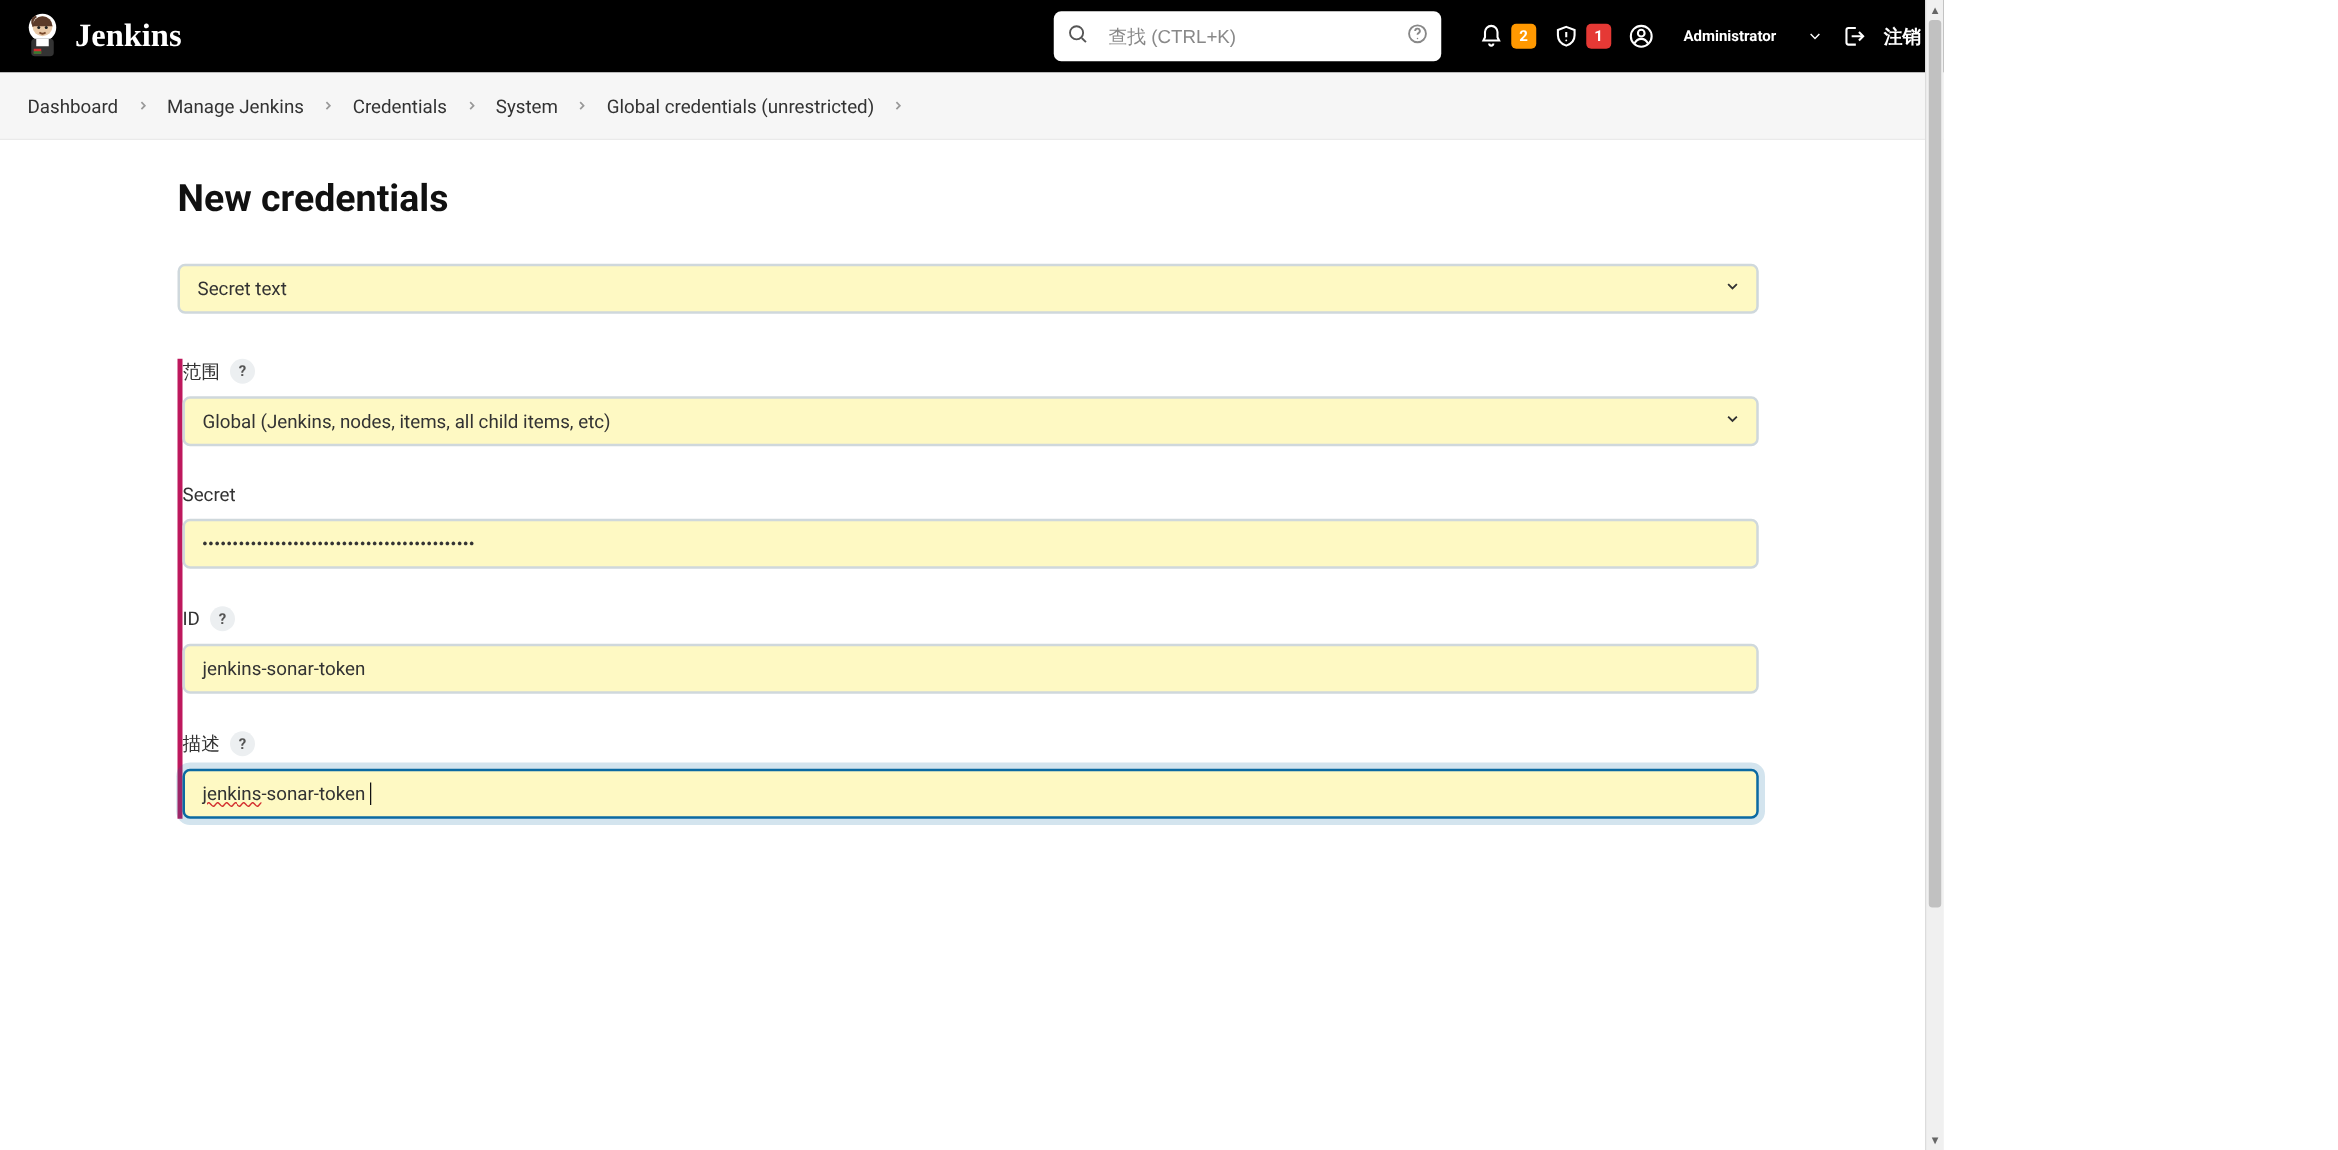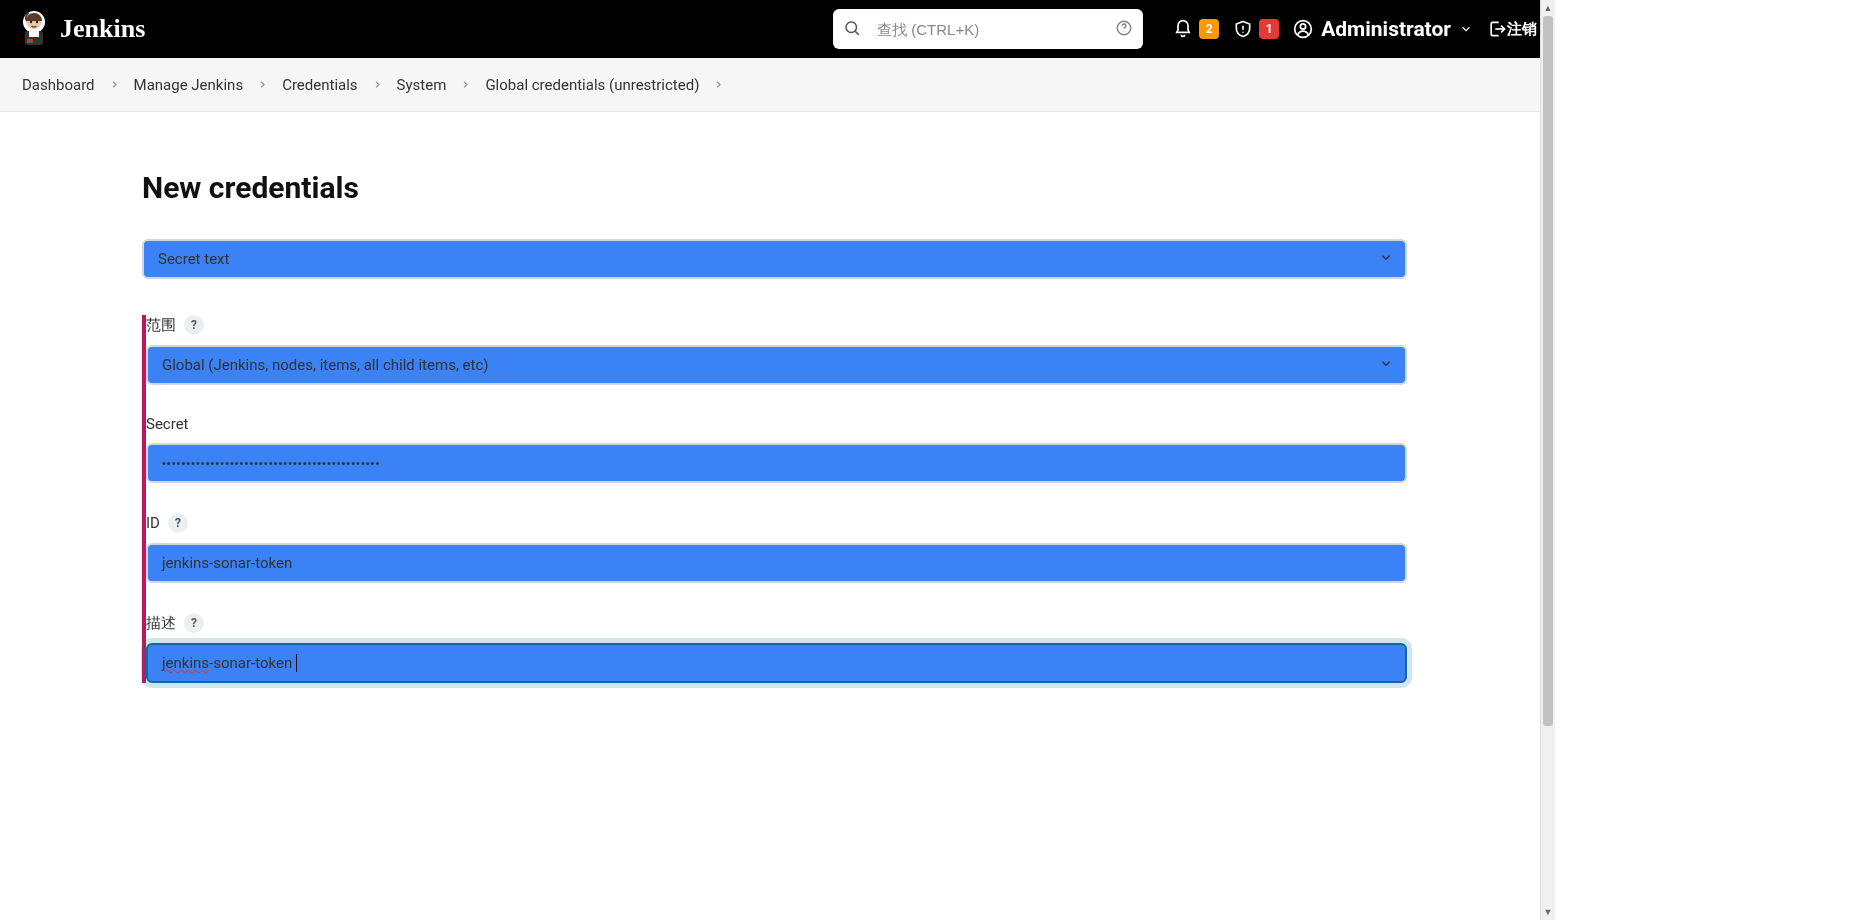"Administrator" .user-area { font-size: 21px -> 12px; gap: 8px -> 24px }
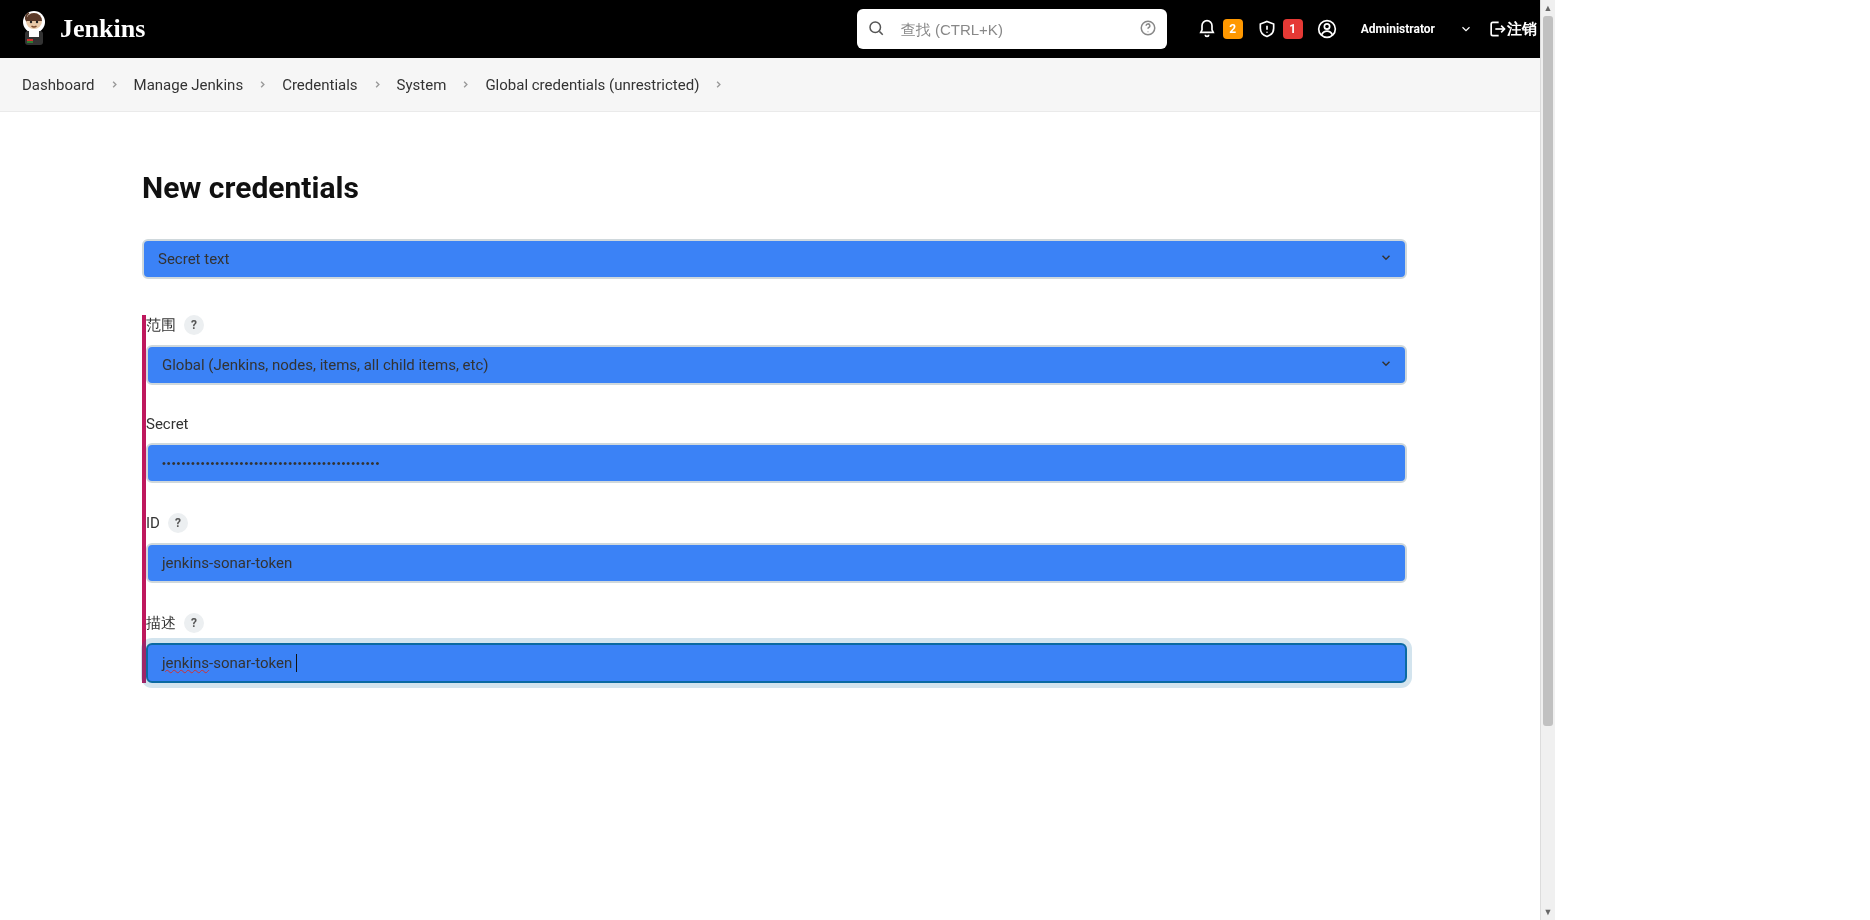"注销" .logout-area { gap: 0 -> 14px }
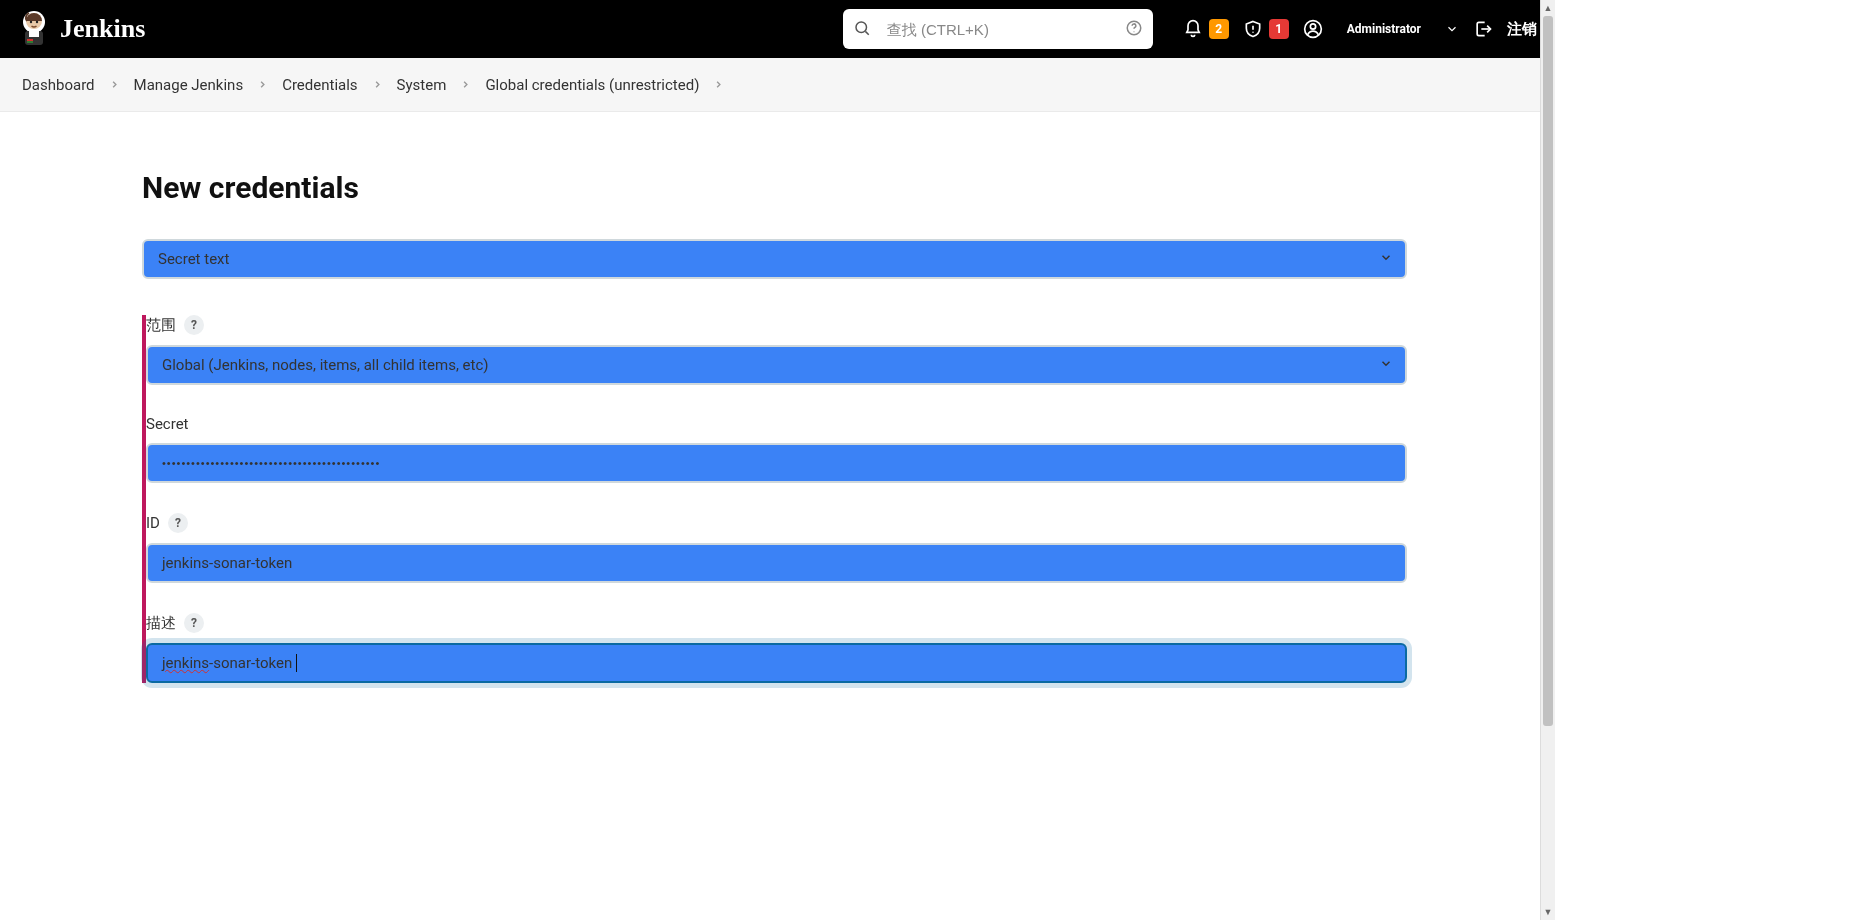"New credentials" .content { margin-top: 28px -> none }
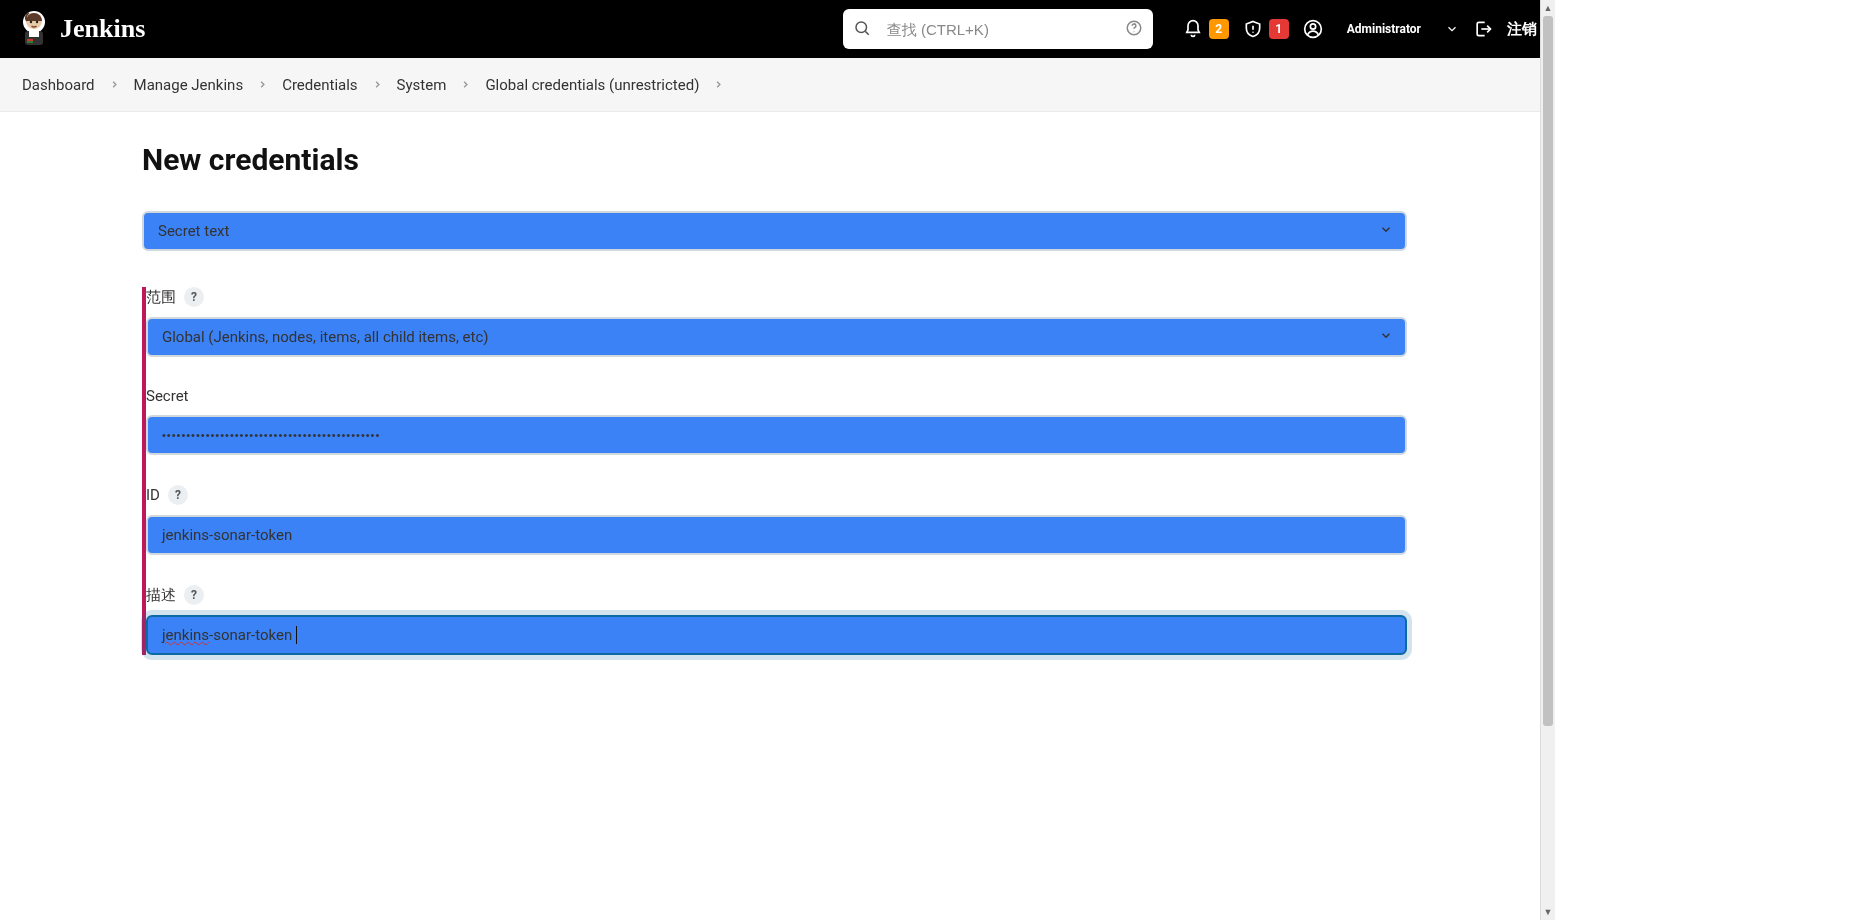"Secret text" .select-box, .text-input { background: #3b82f6 -> #fef9c3 }
